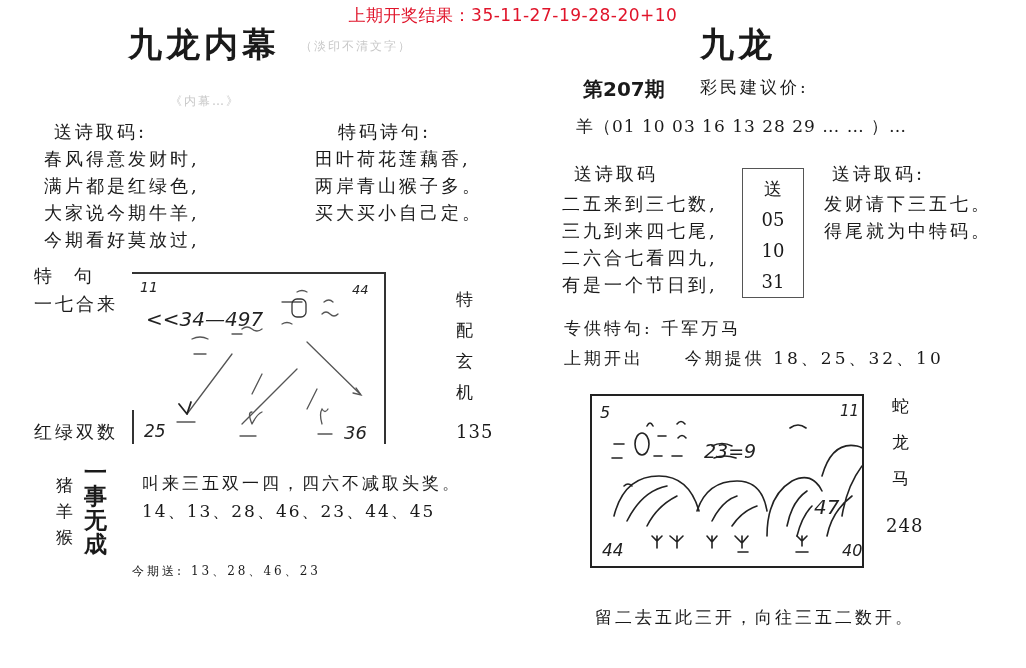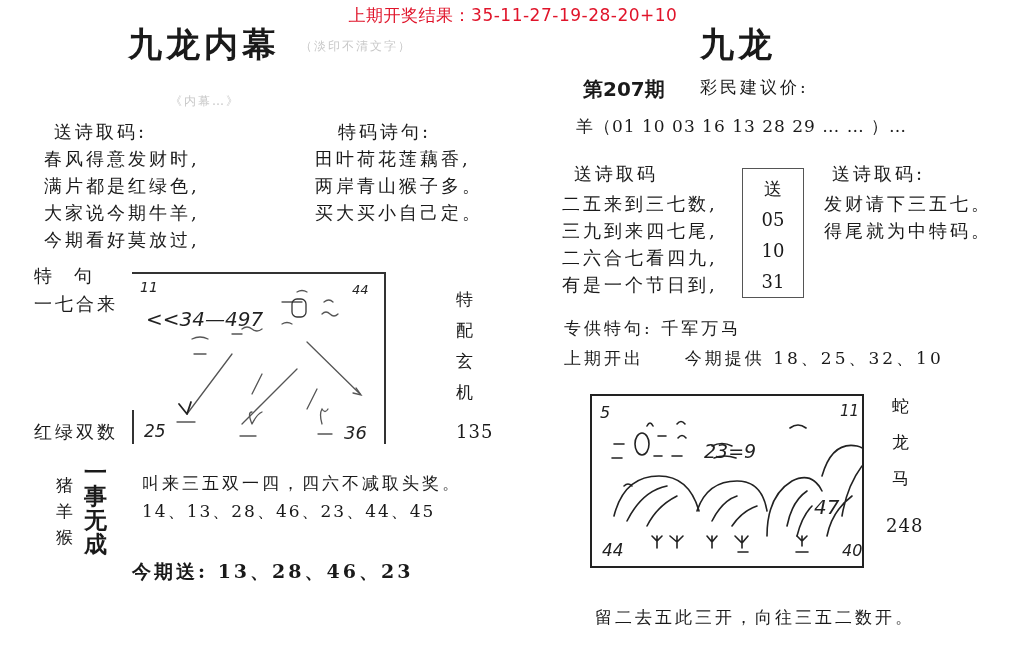"今期送: 13、28、46、23" div.abs { font-size: 19px -> 12px; font-weight: bold -> none }
